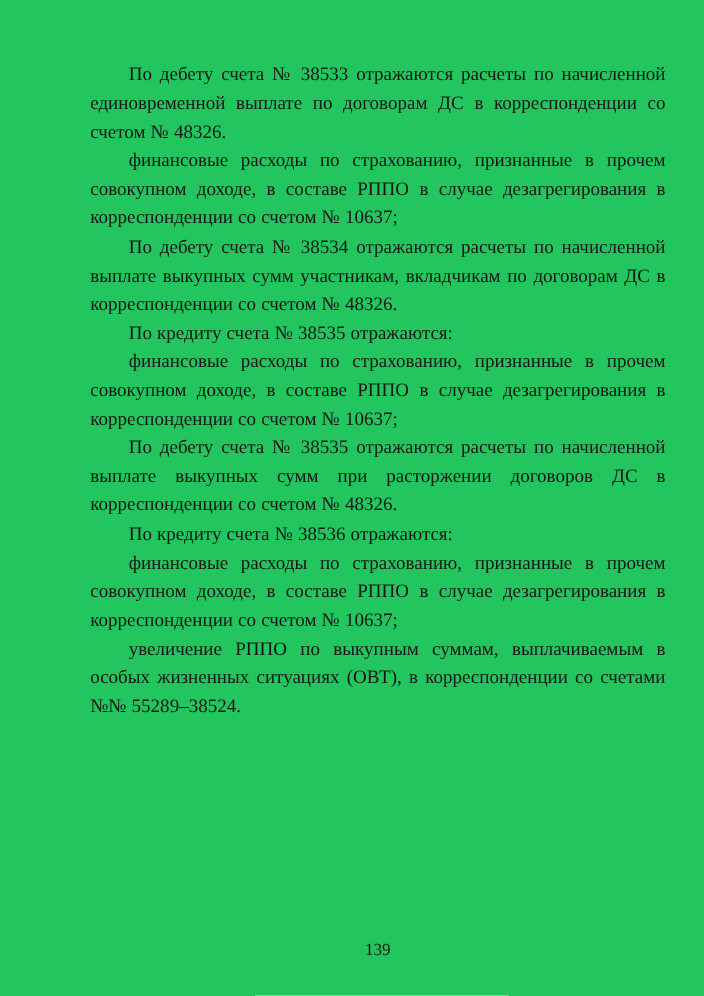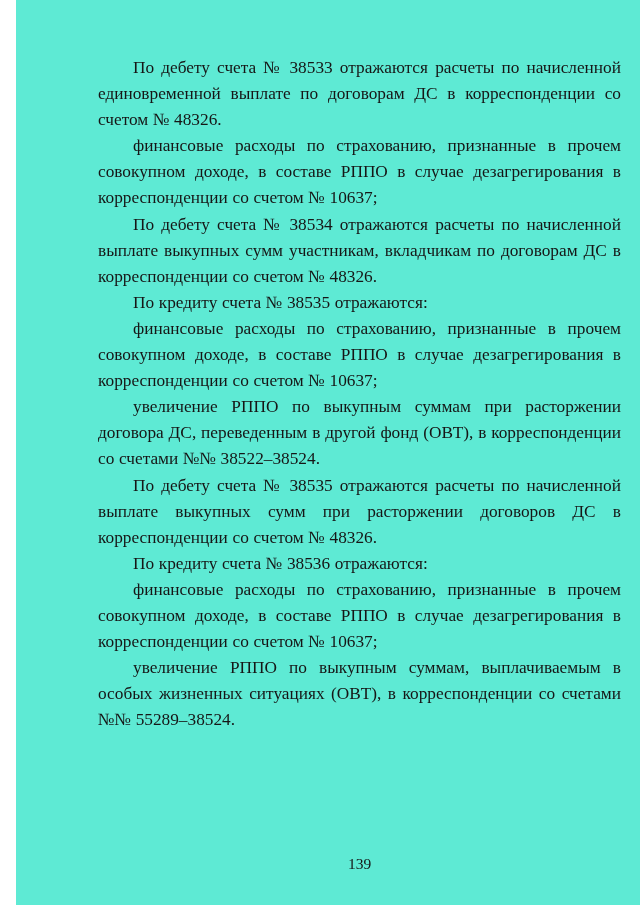"По дебету счета № 38533" .page { background: #5eead4 -> #22c55e; margin-left: 16px -> none }
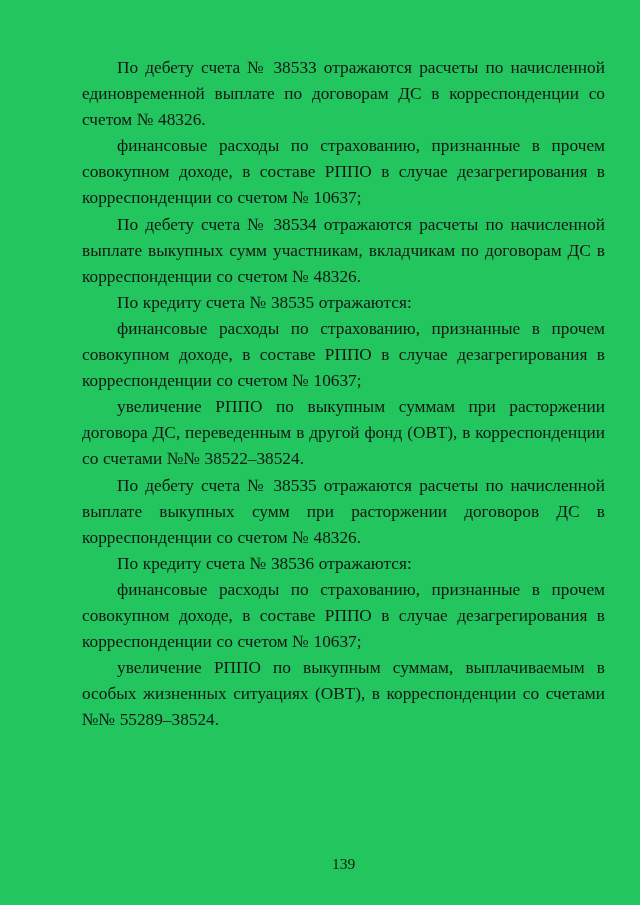"увеличение РППО по выкупным суммам" p.para { html: <p>увеличение РППО по выкупным суммам при расторжении договора ДС, переведенным в другой фонд (ОВТ), в корреспонденции со счетами №№ 38522–38524.</p> -> none }
